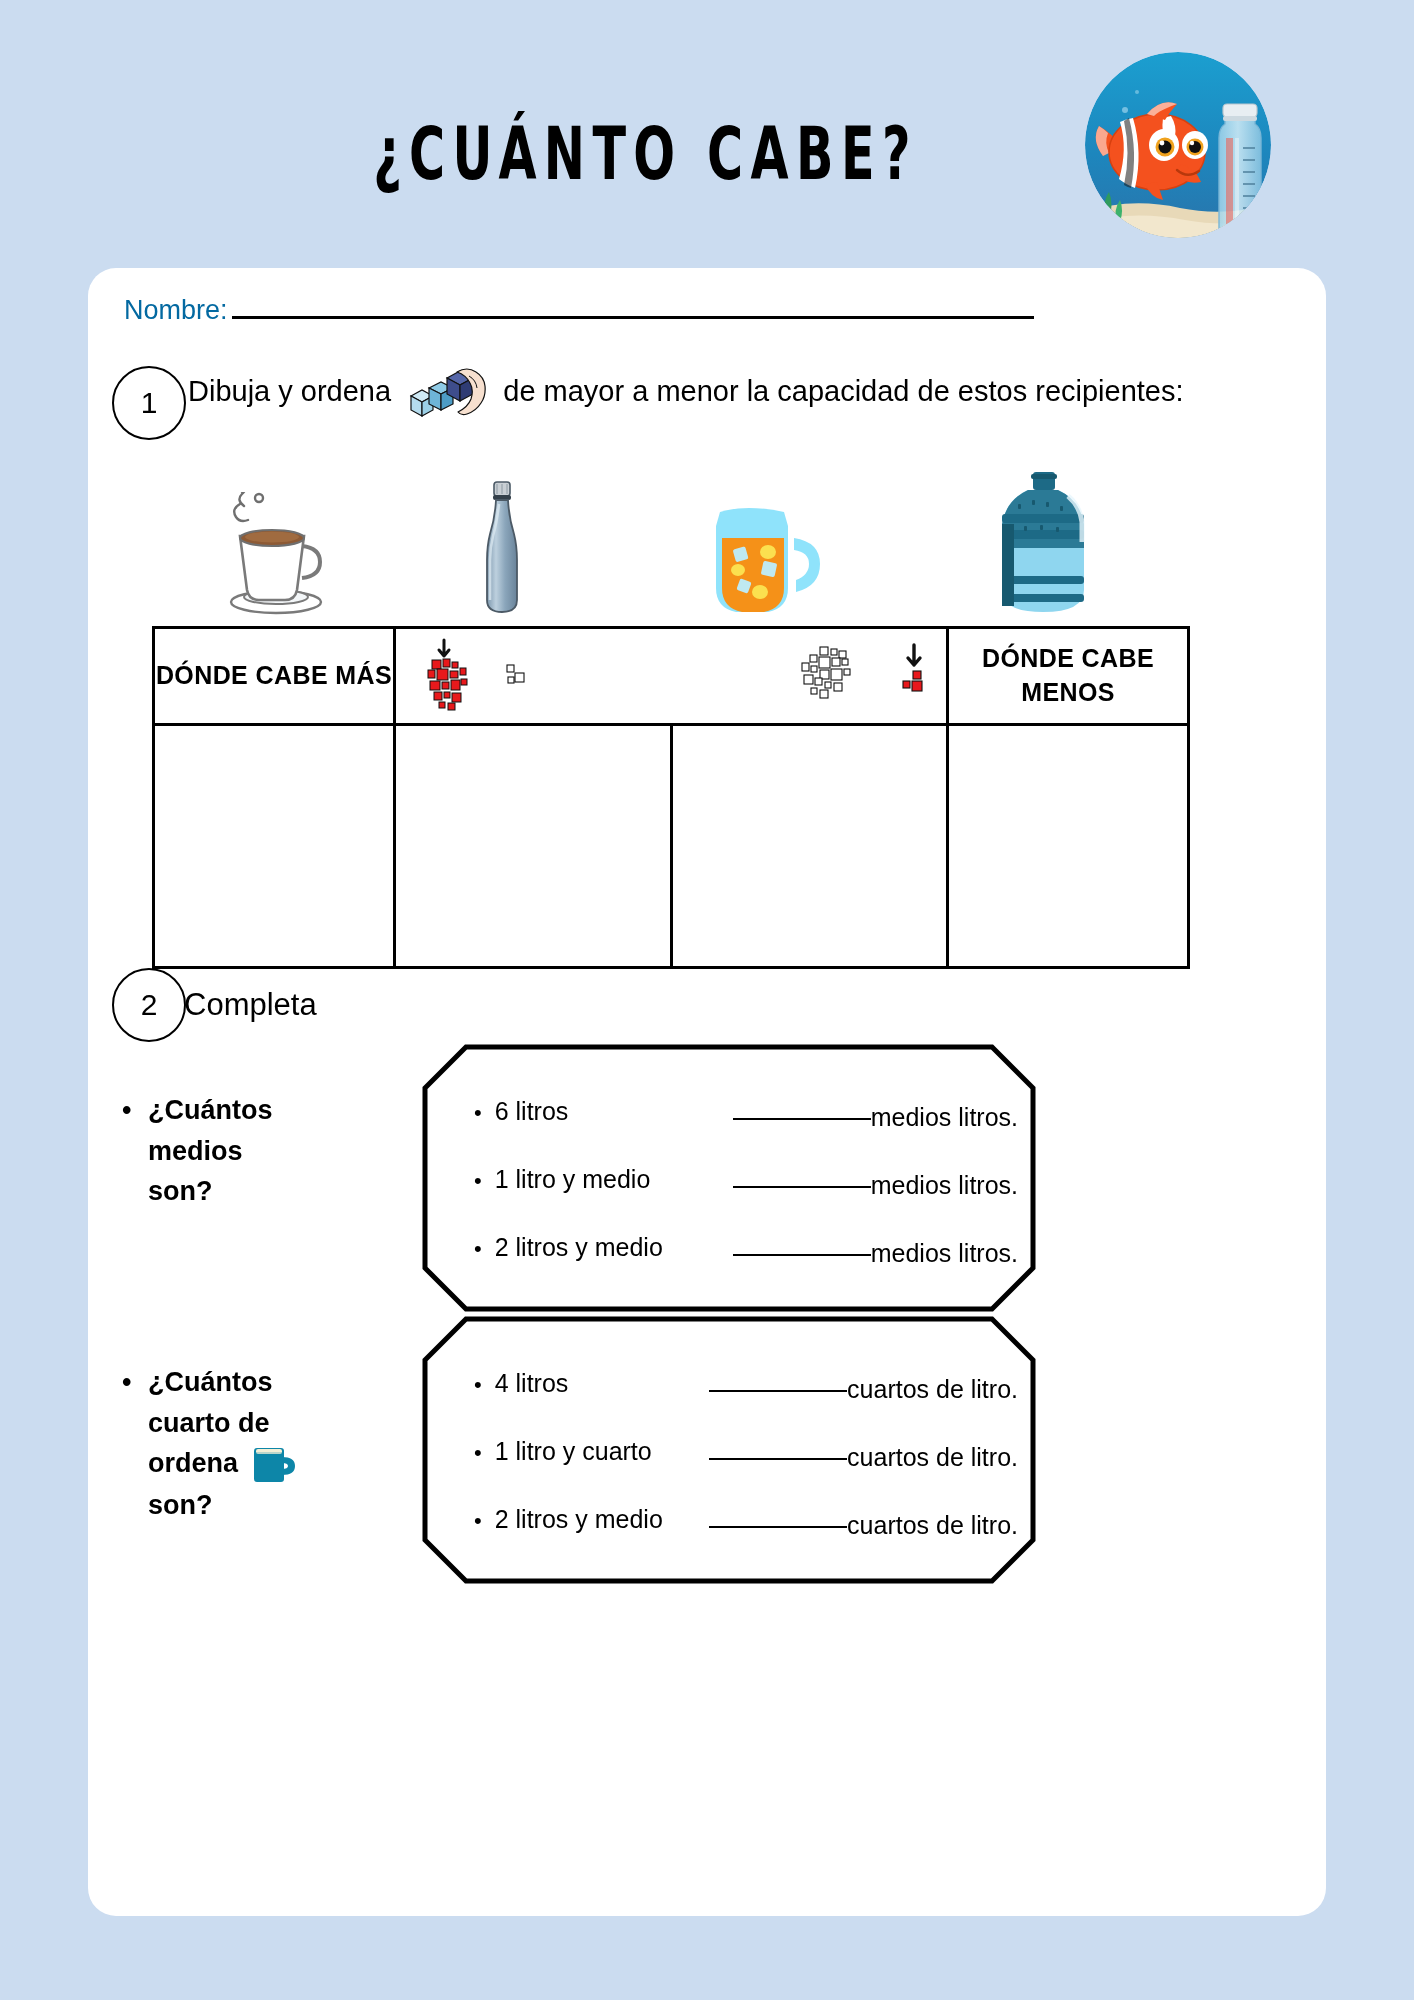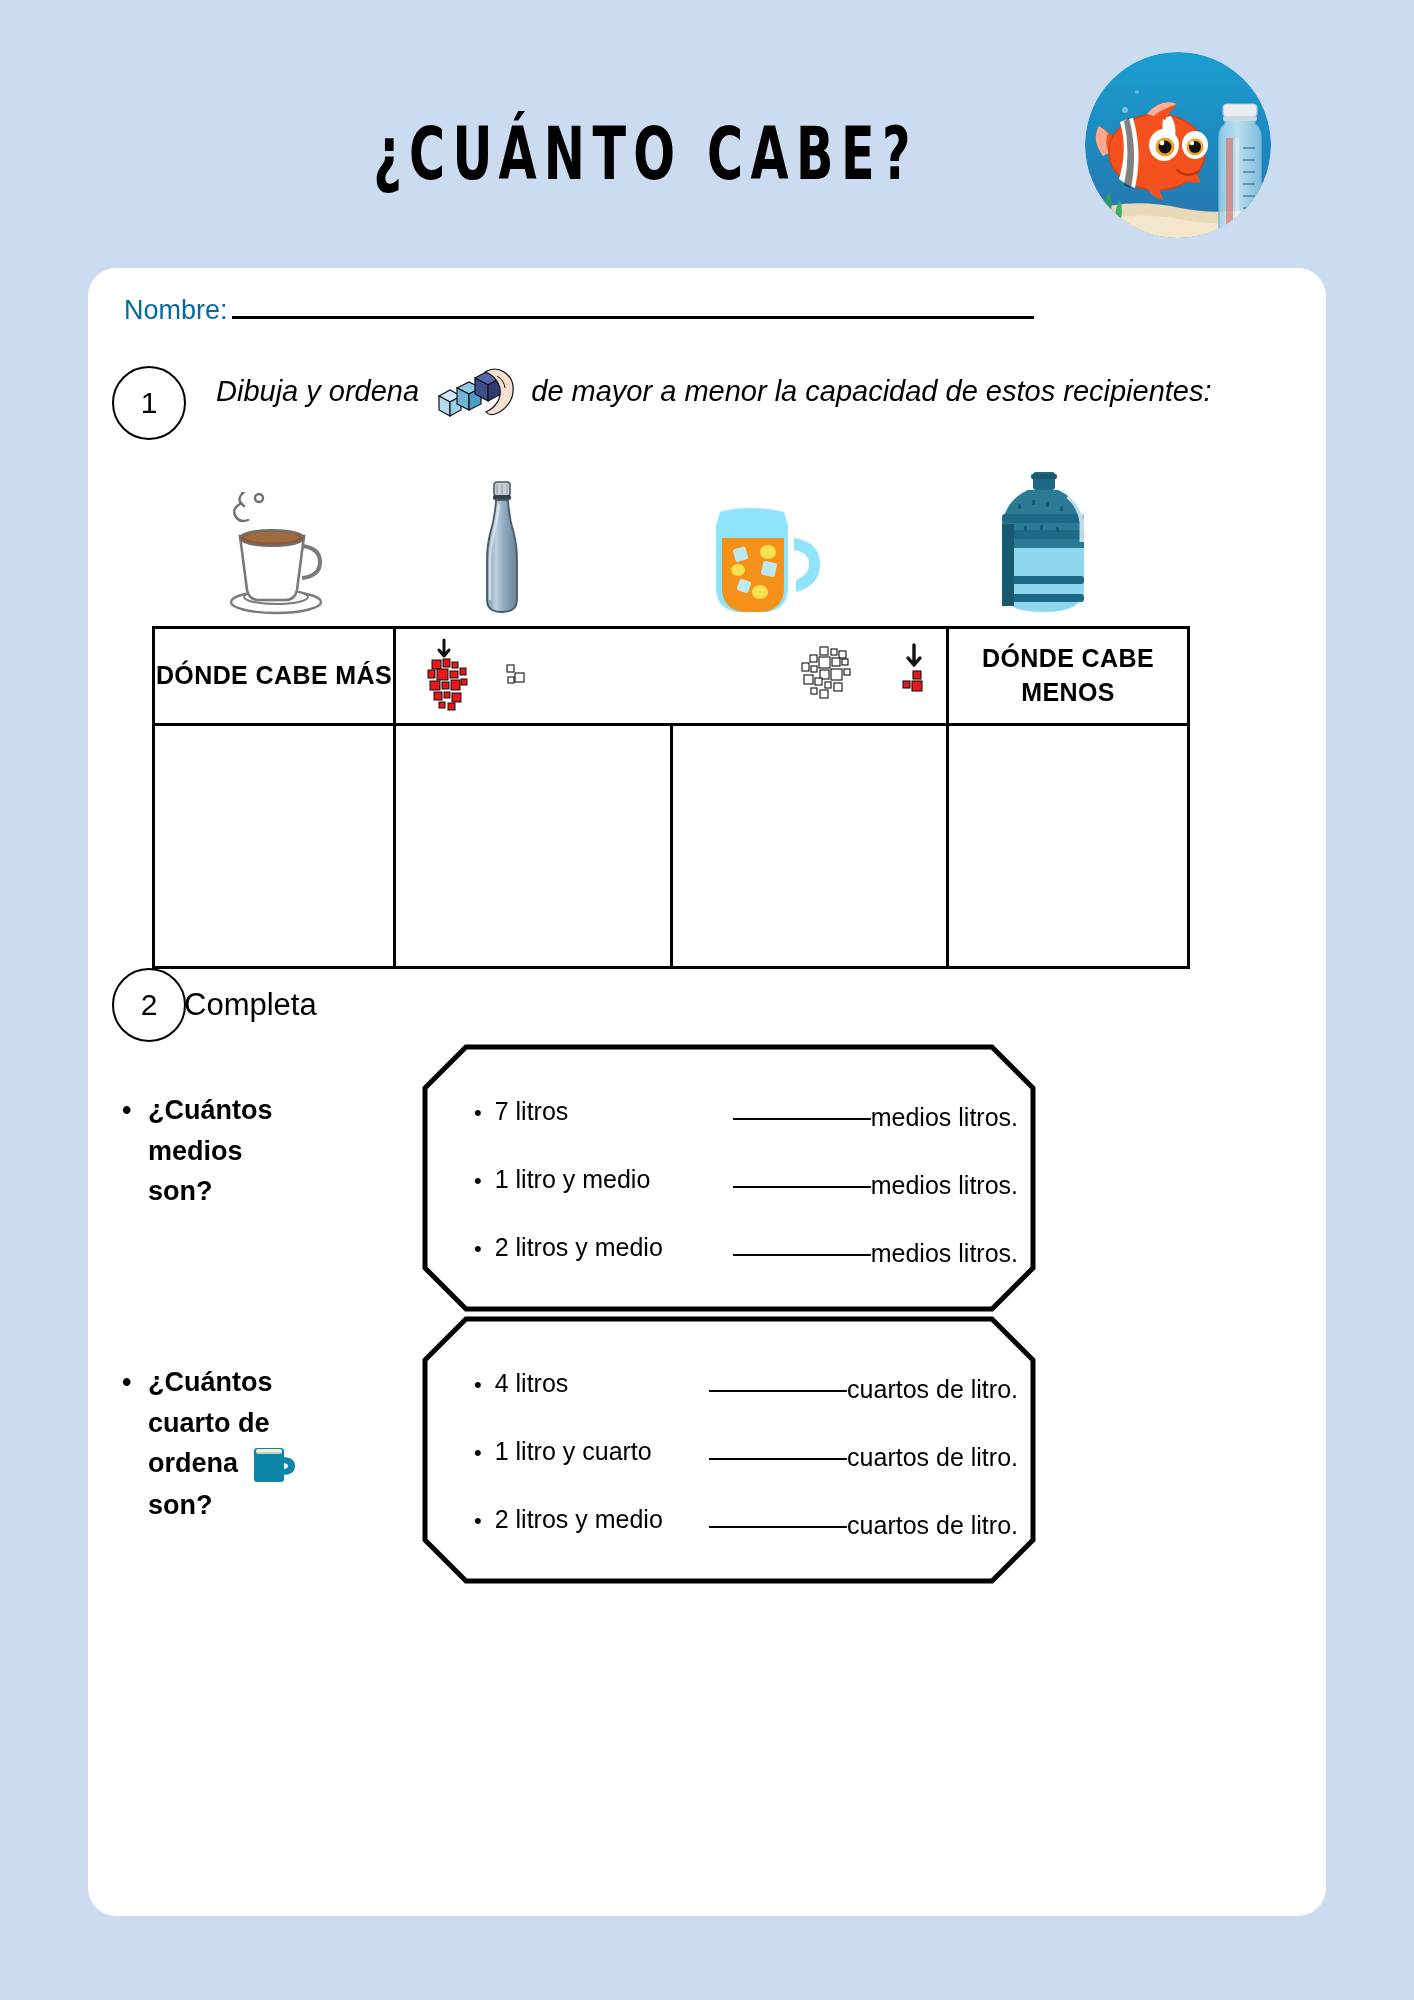"Dibuja y ordena de mayor" .ex1-text { font-style: italic -> none; margin-left: 104px -> 76px }
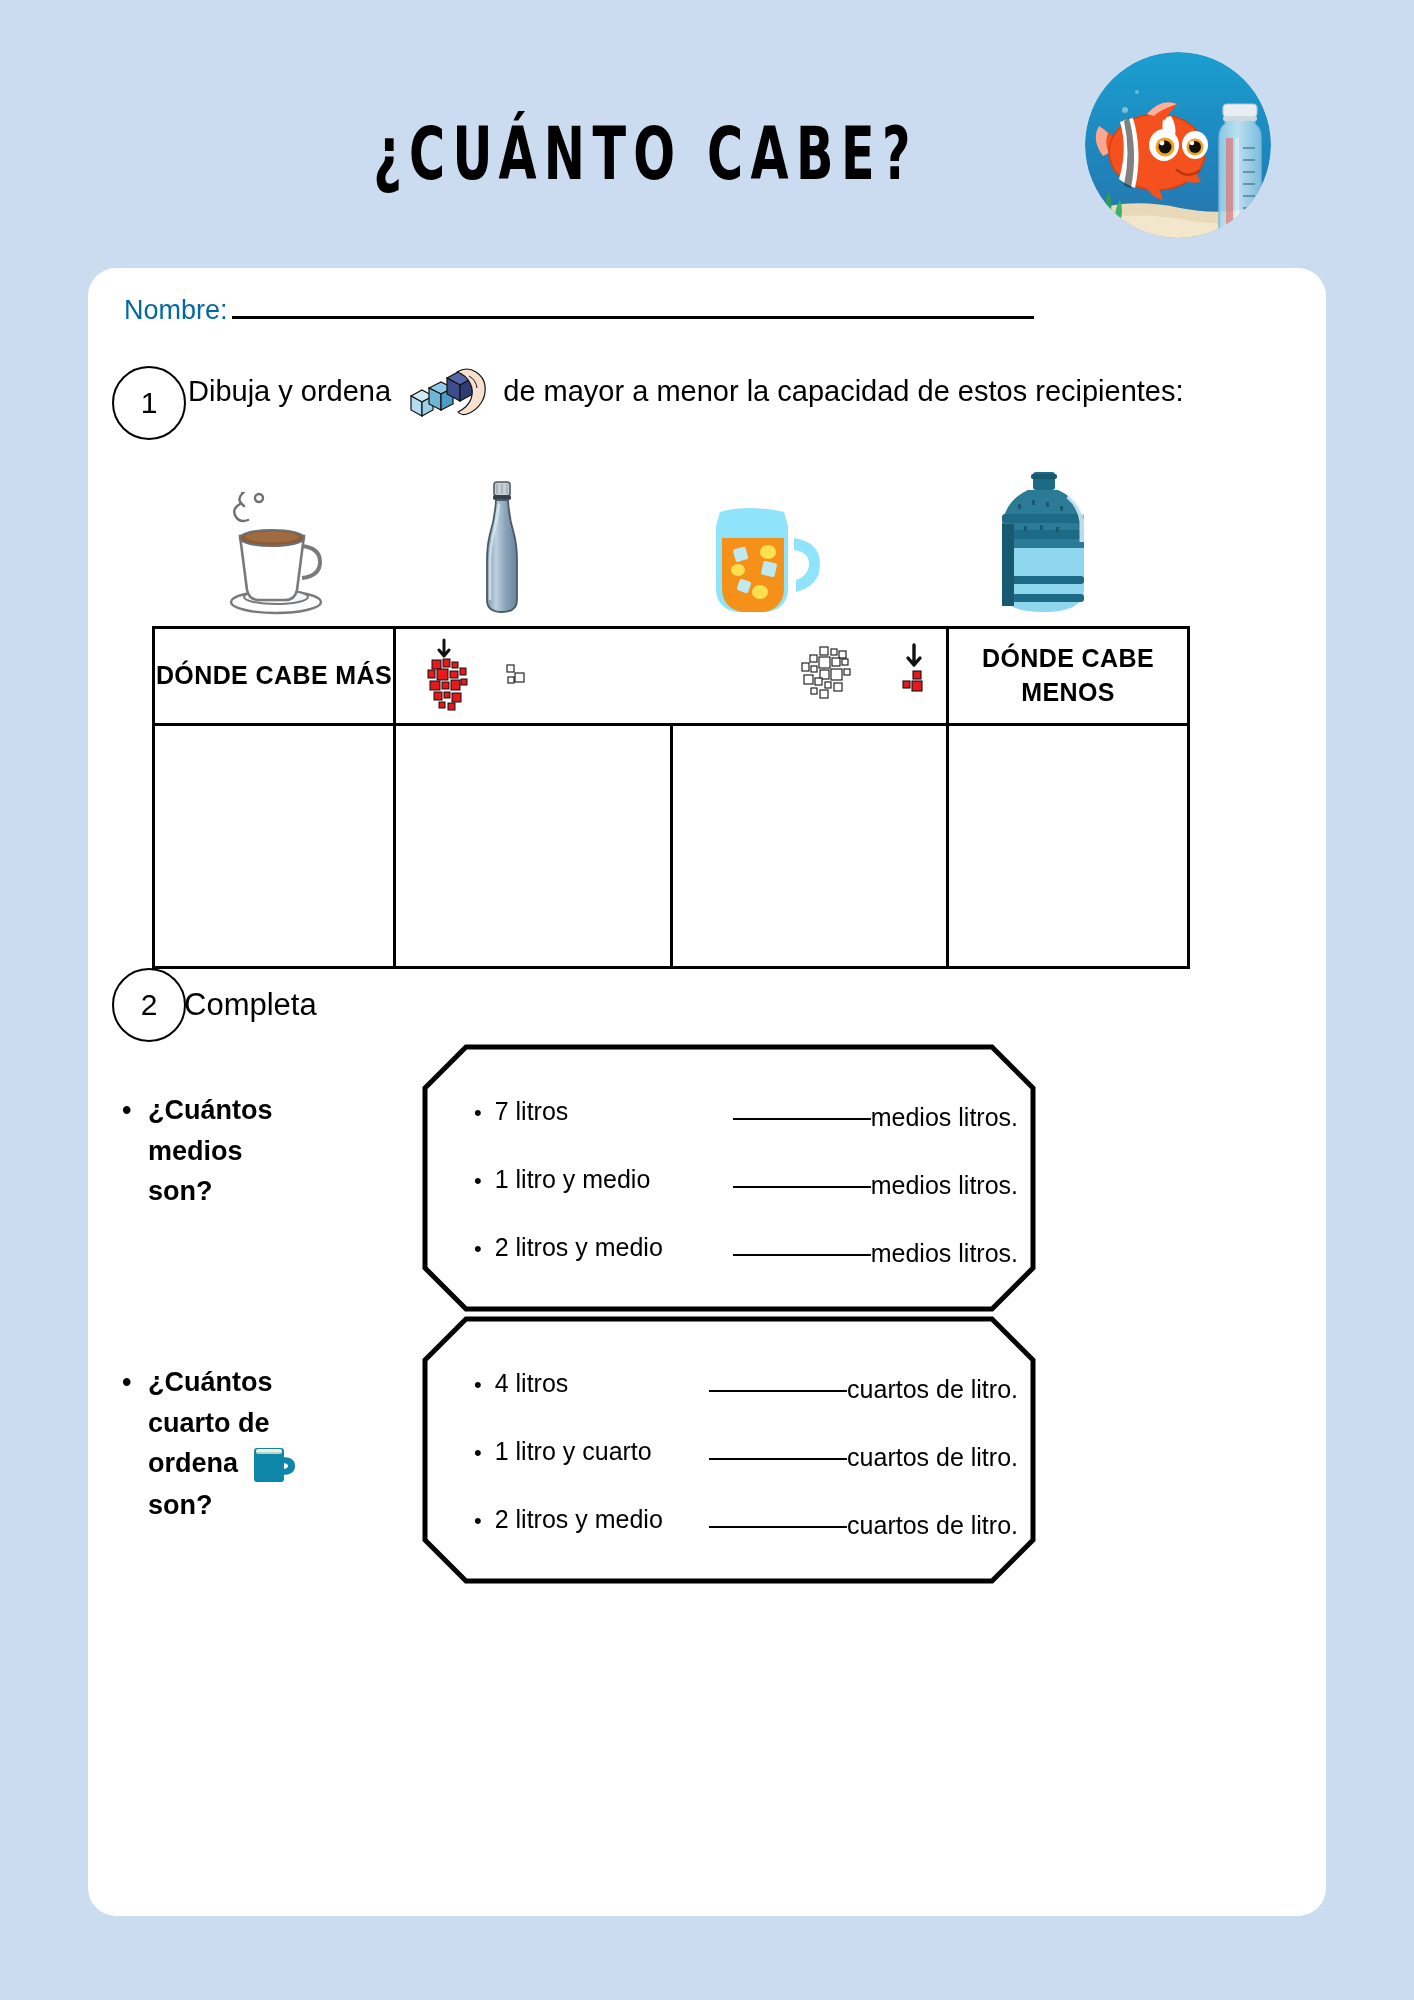"7 litros" span.oct-label { text: 7 -> 6 }
